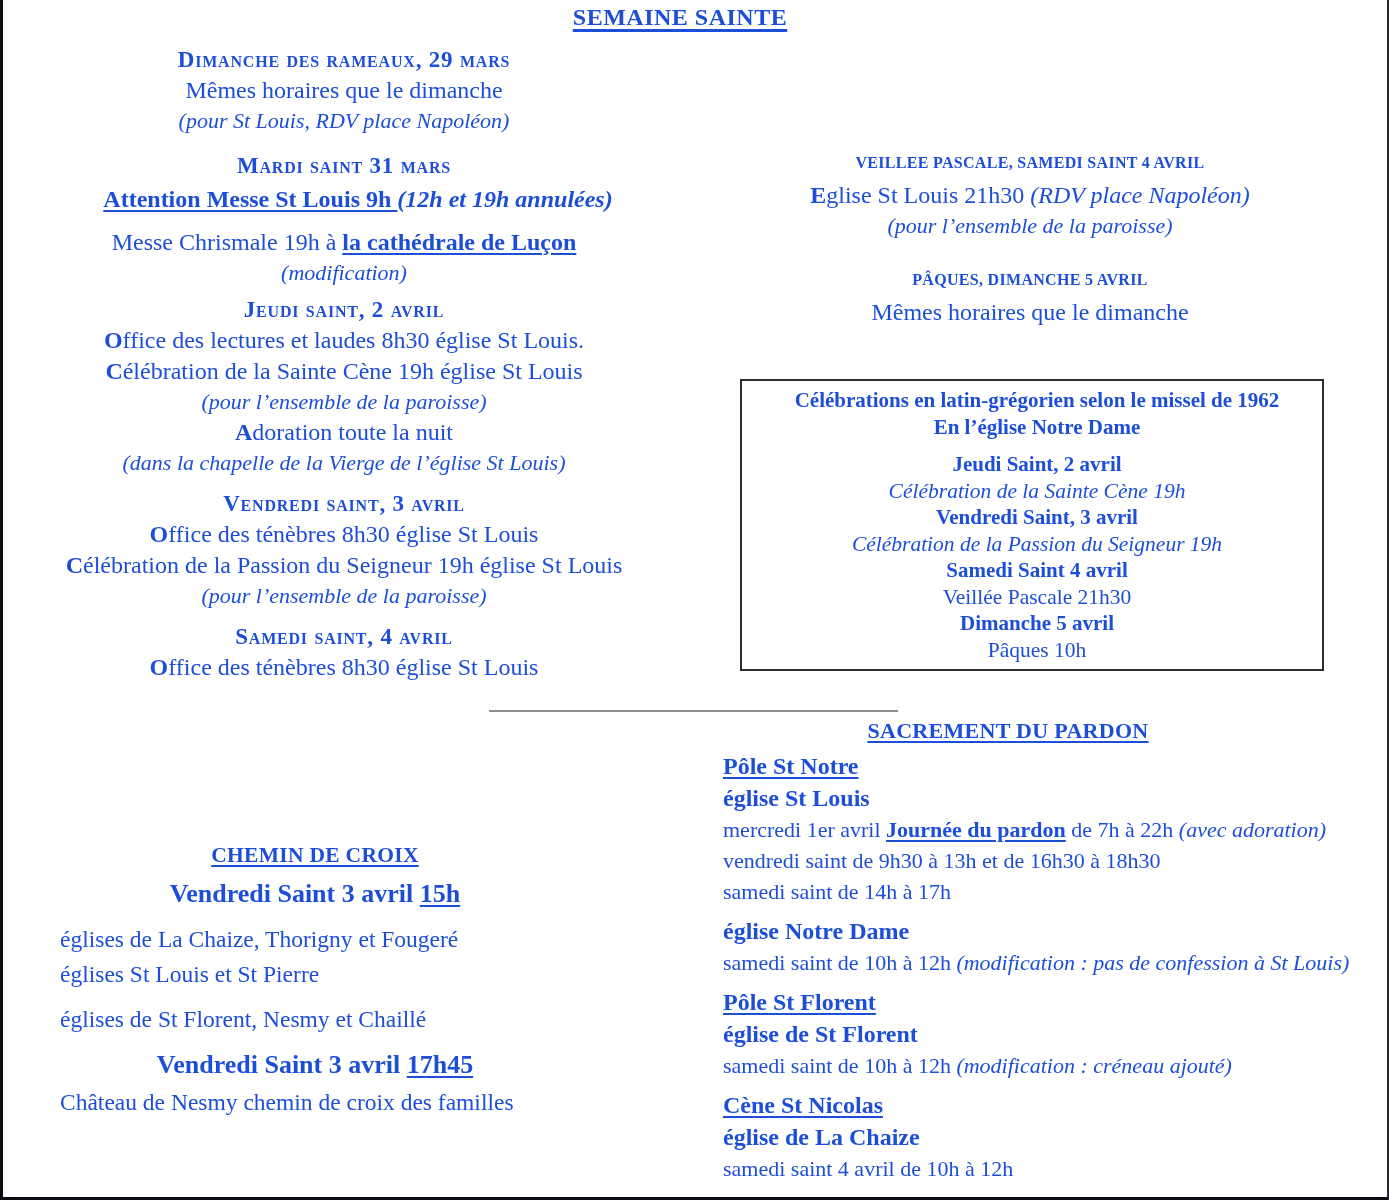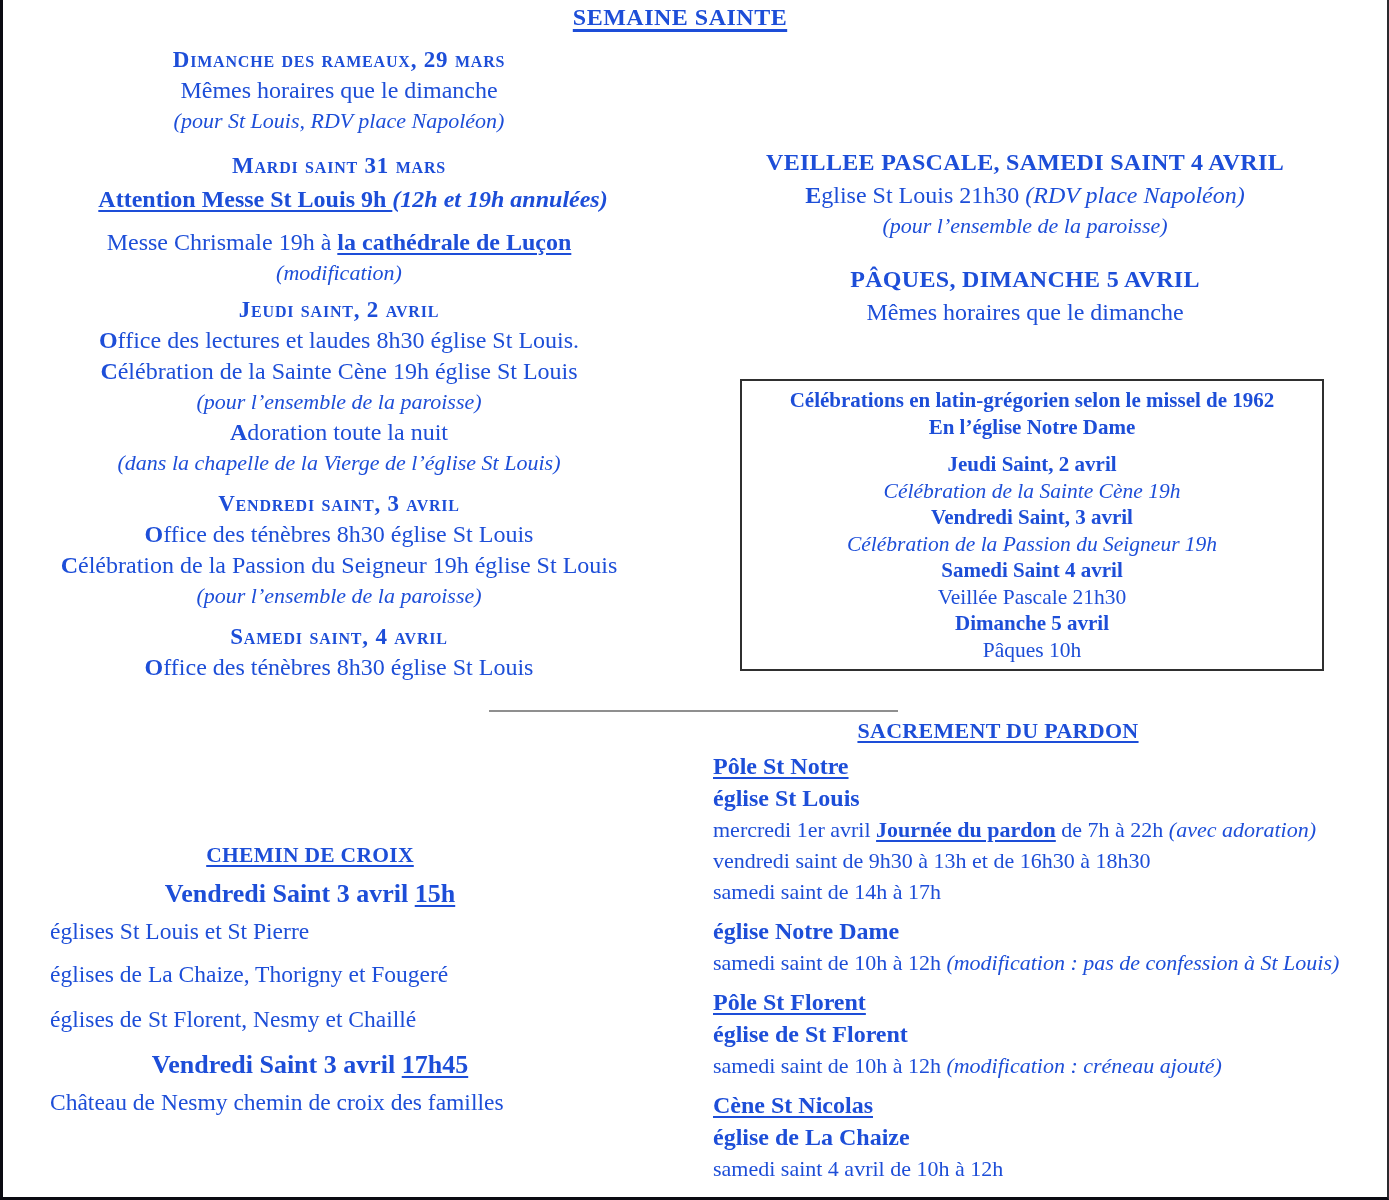"Dimanche des rameaux, 29 mars" .line { padding-left: none -> 10px }
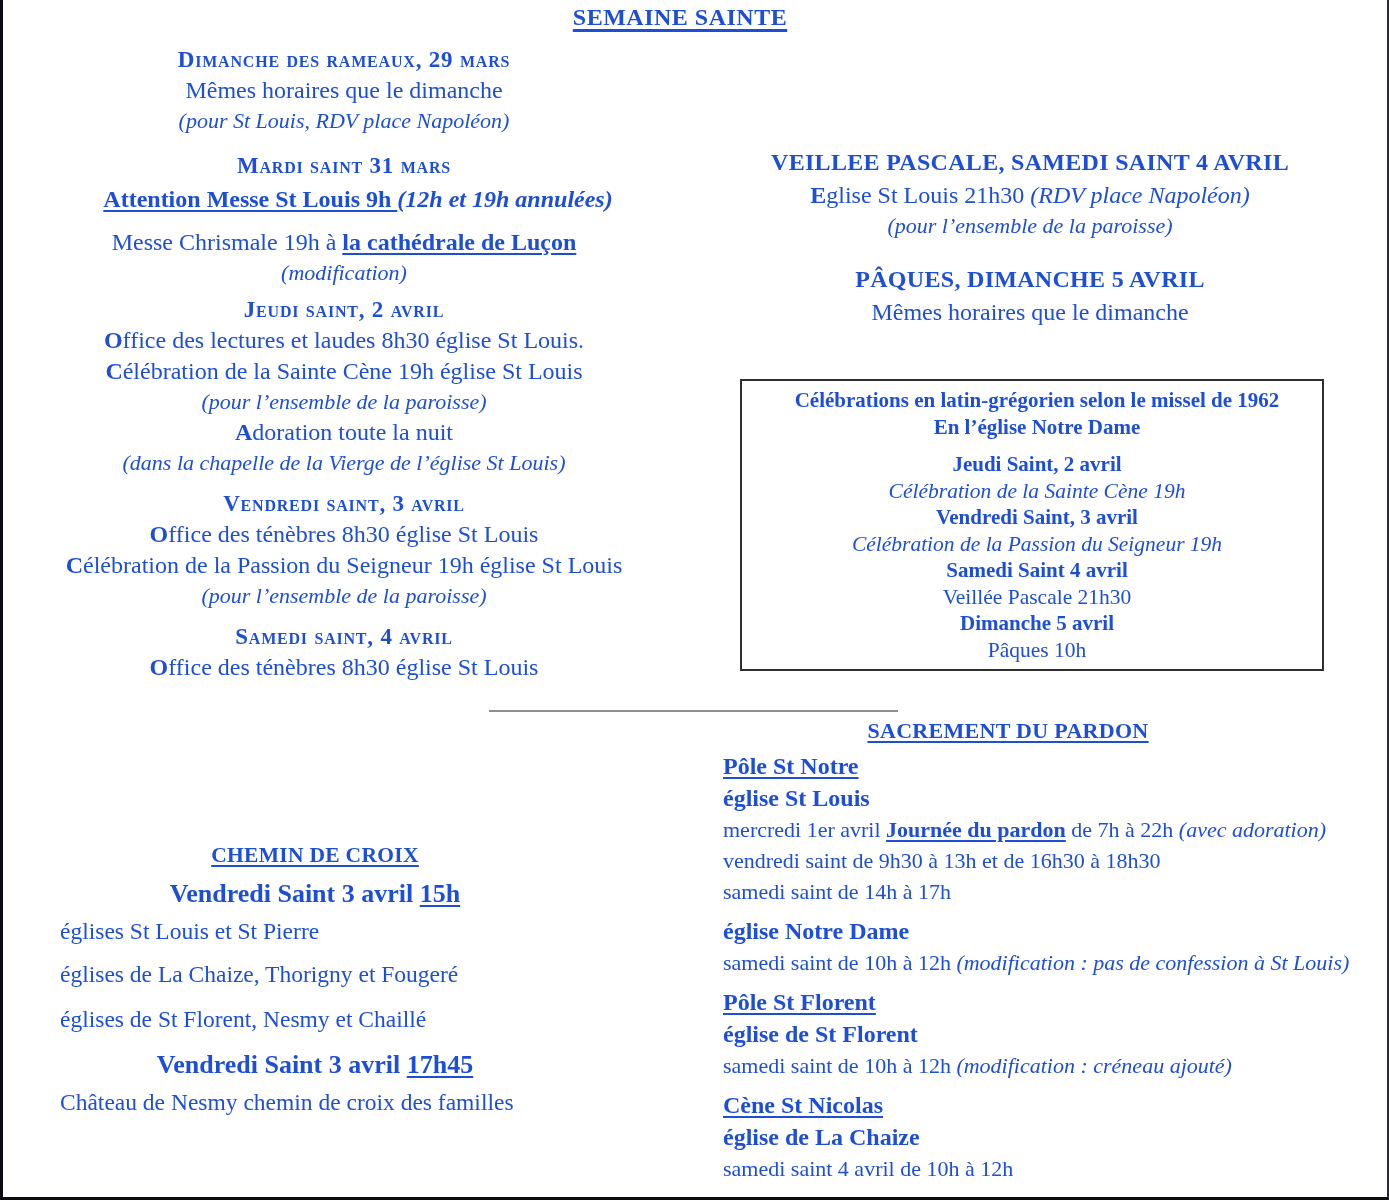"VEILLEE PASCALE, SAMEDI SAINT 4" #right-col .bc { font-size: 24px -> 16px }
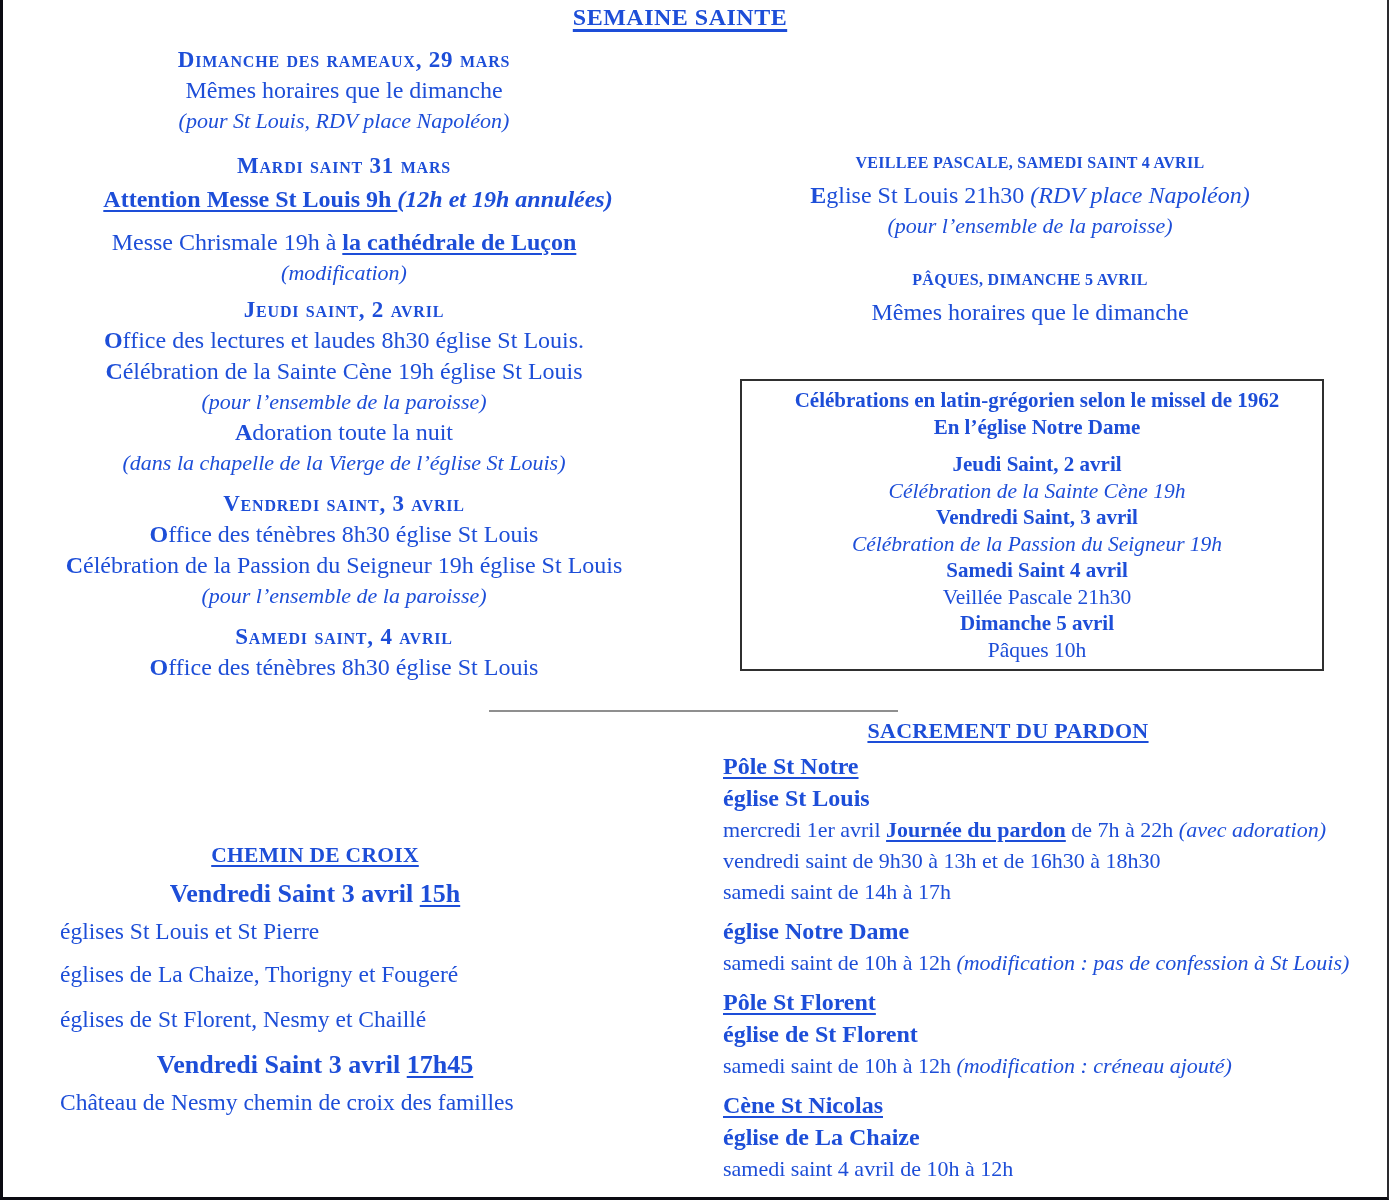"églises St Louis et St" div.line { order: before "églises de La Chaize, Thorigny" -> after "églises de La Chaize, Thorigny" }
